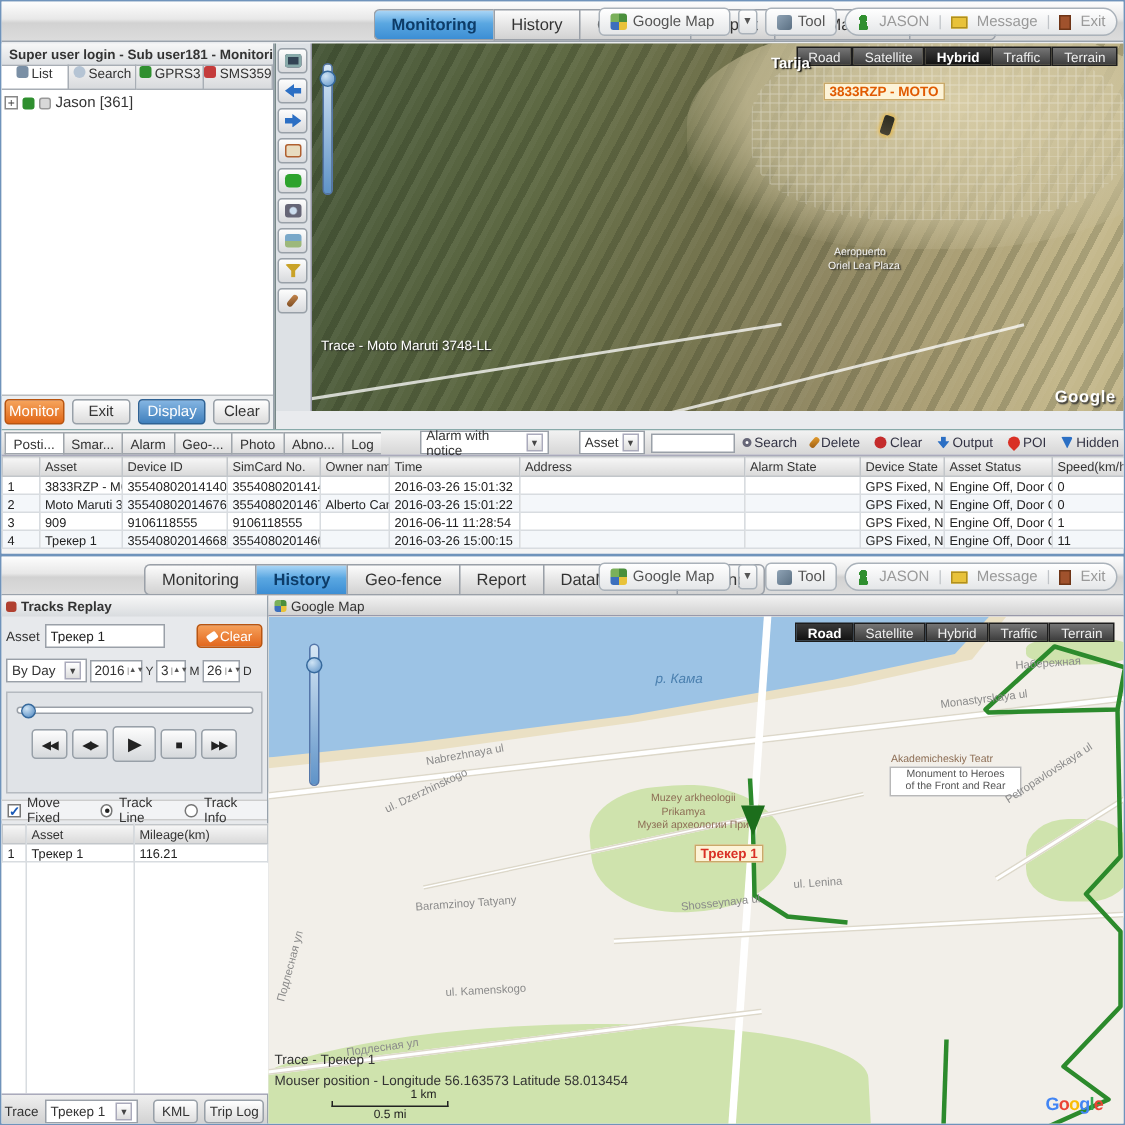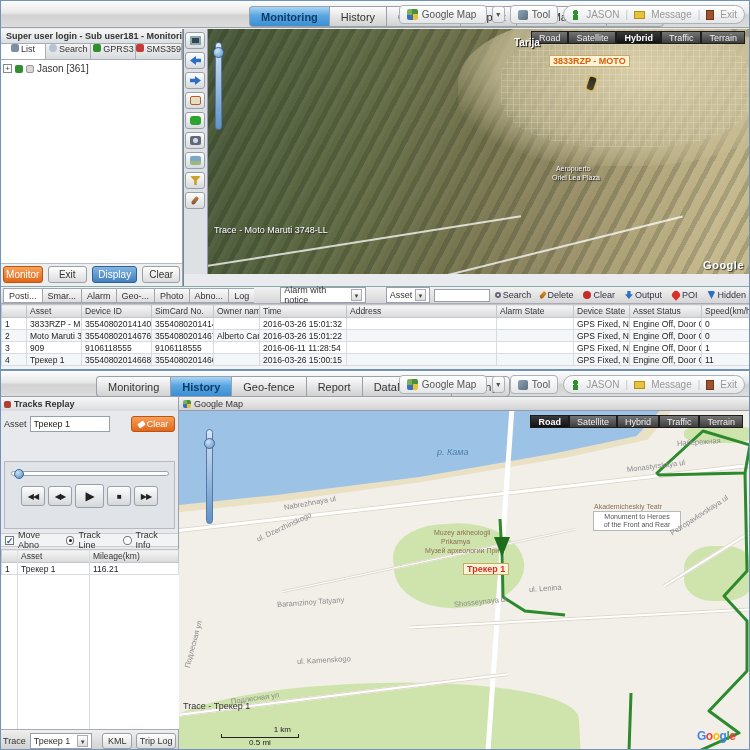"By Day" div.row2 { html: none -> <div> <div> <span>By Day</span> <span>▼</span> </div> <div> <span>2016</span> <span>▲▼</span> </div> <span>Y</span> <div> <span>3</span> <span>▲▼</span> </div> <span>M</span> <div> <span>26</span> <span>▲▼</span> </div> <span>D</span> </div> }
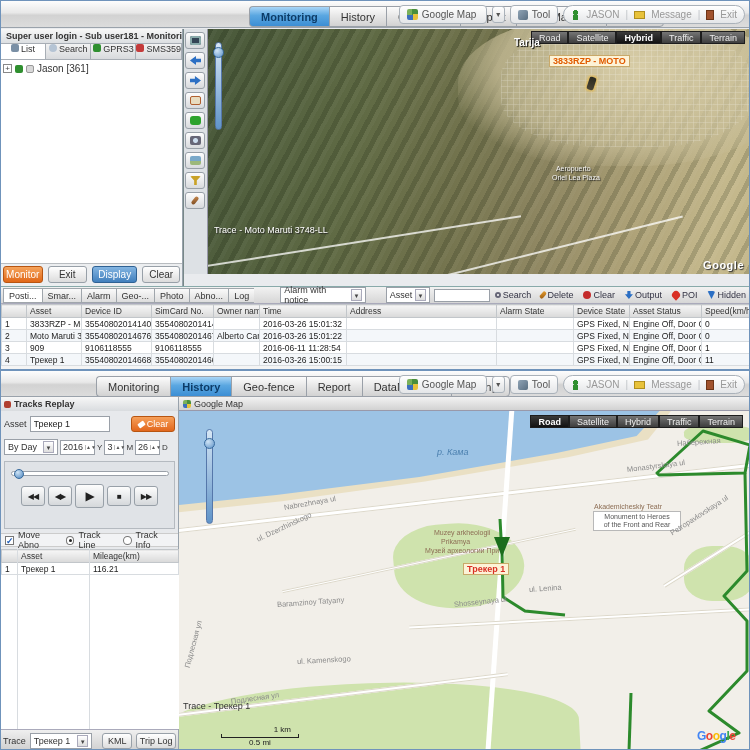"Move Abno" span { text: Abno -> Fixed }
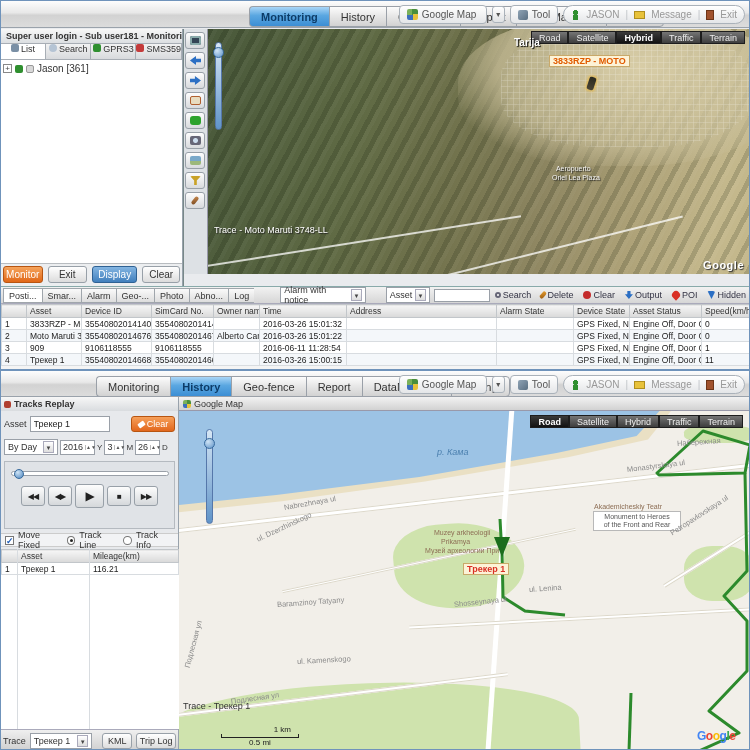"Mouser position - Longitude 56.163573" div.trace-dk { html: none -> <div>Mouser position - Longitude 56.163573 Latitude 58.013454</div> }
